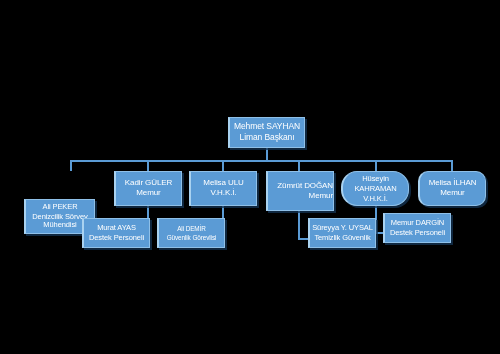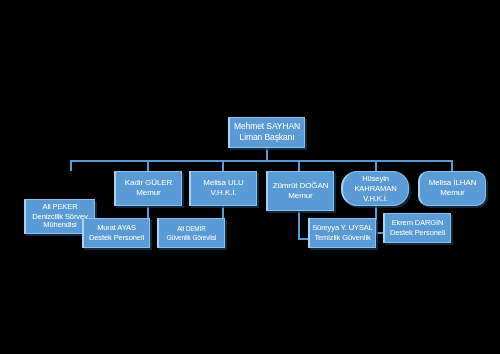"Zümrüt DOĞAN" div.node { text-align: none -> right }
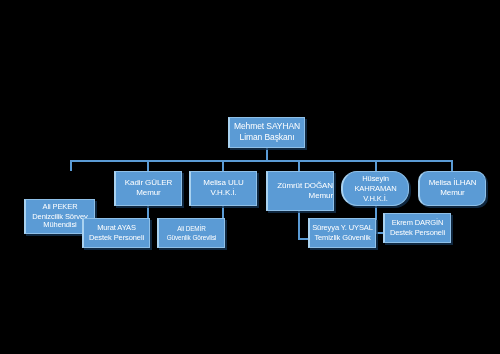"Ekrem DARGİN" span.nm { text: Ekrem -> Memur }
